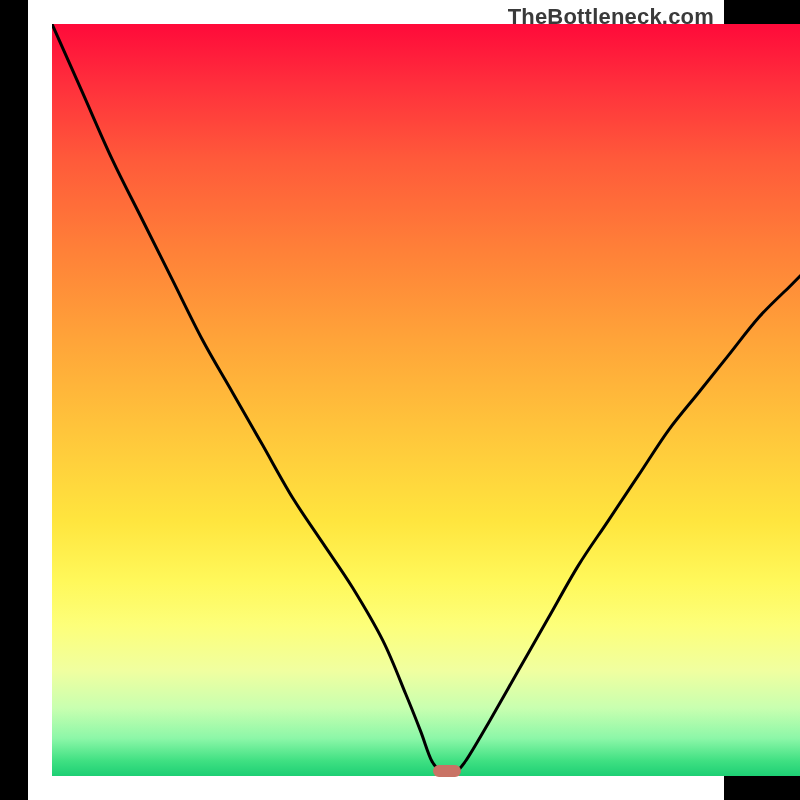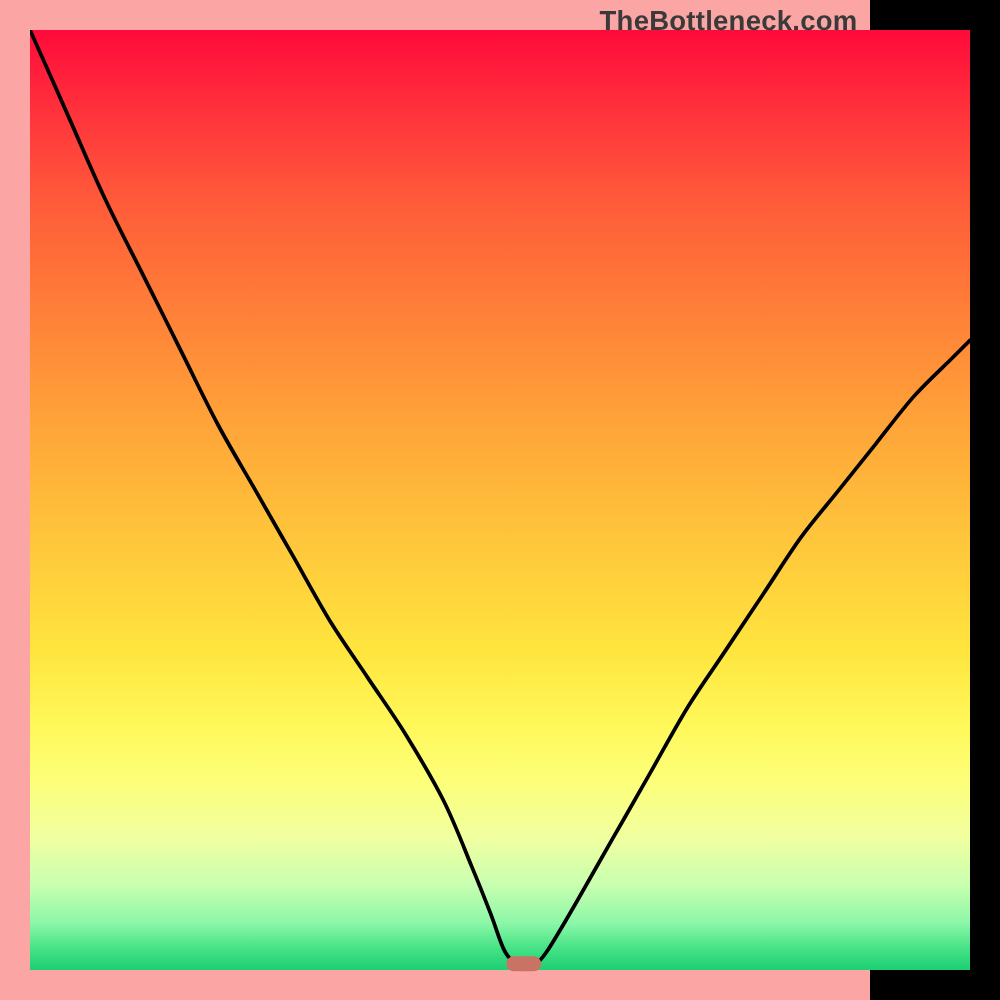"TheBottleneck.com" .frame { background: #fca5a5 -> #ffffff; margin-left: none -> 28px }
